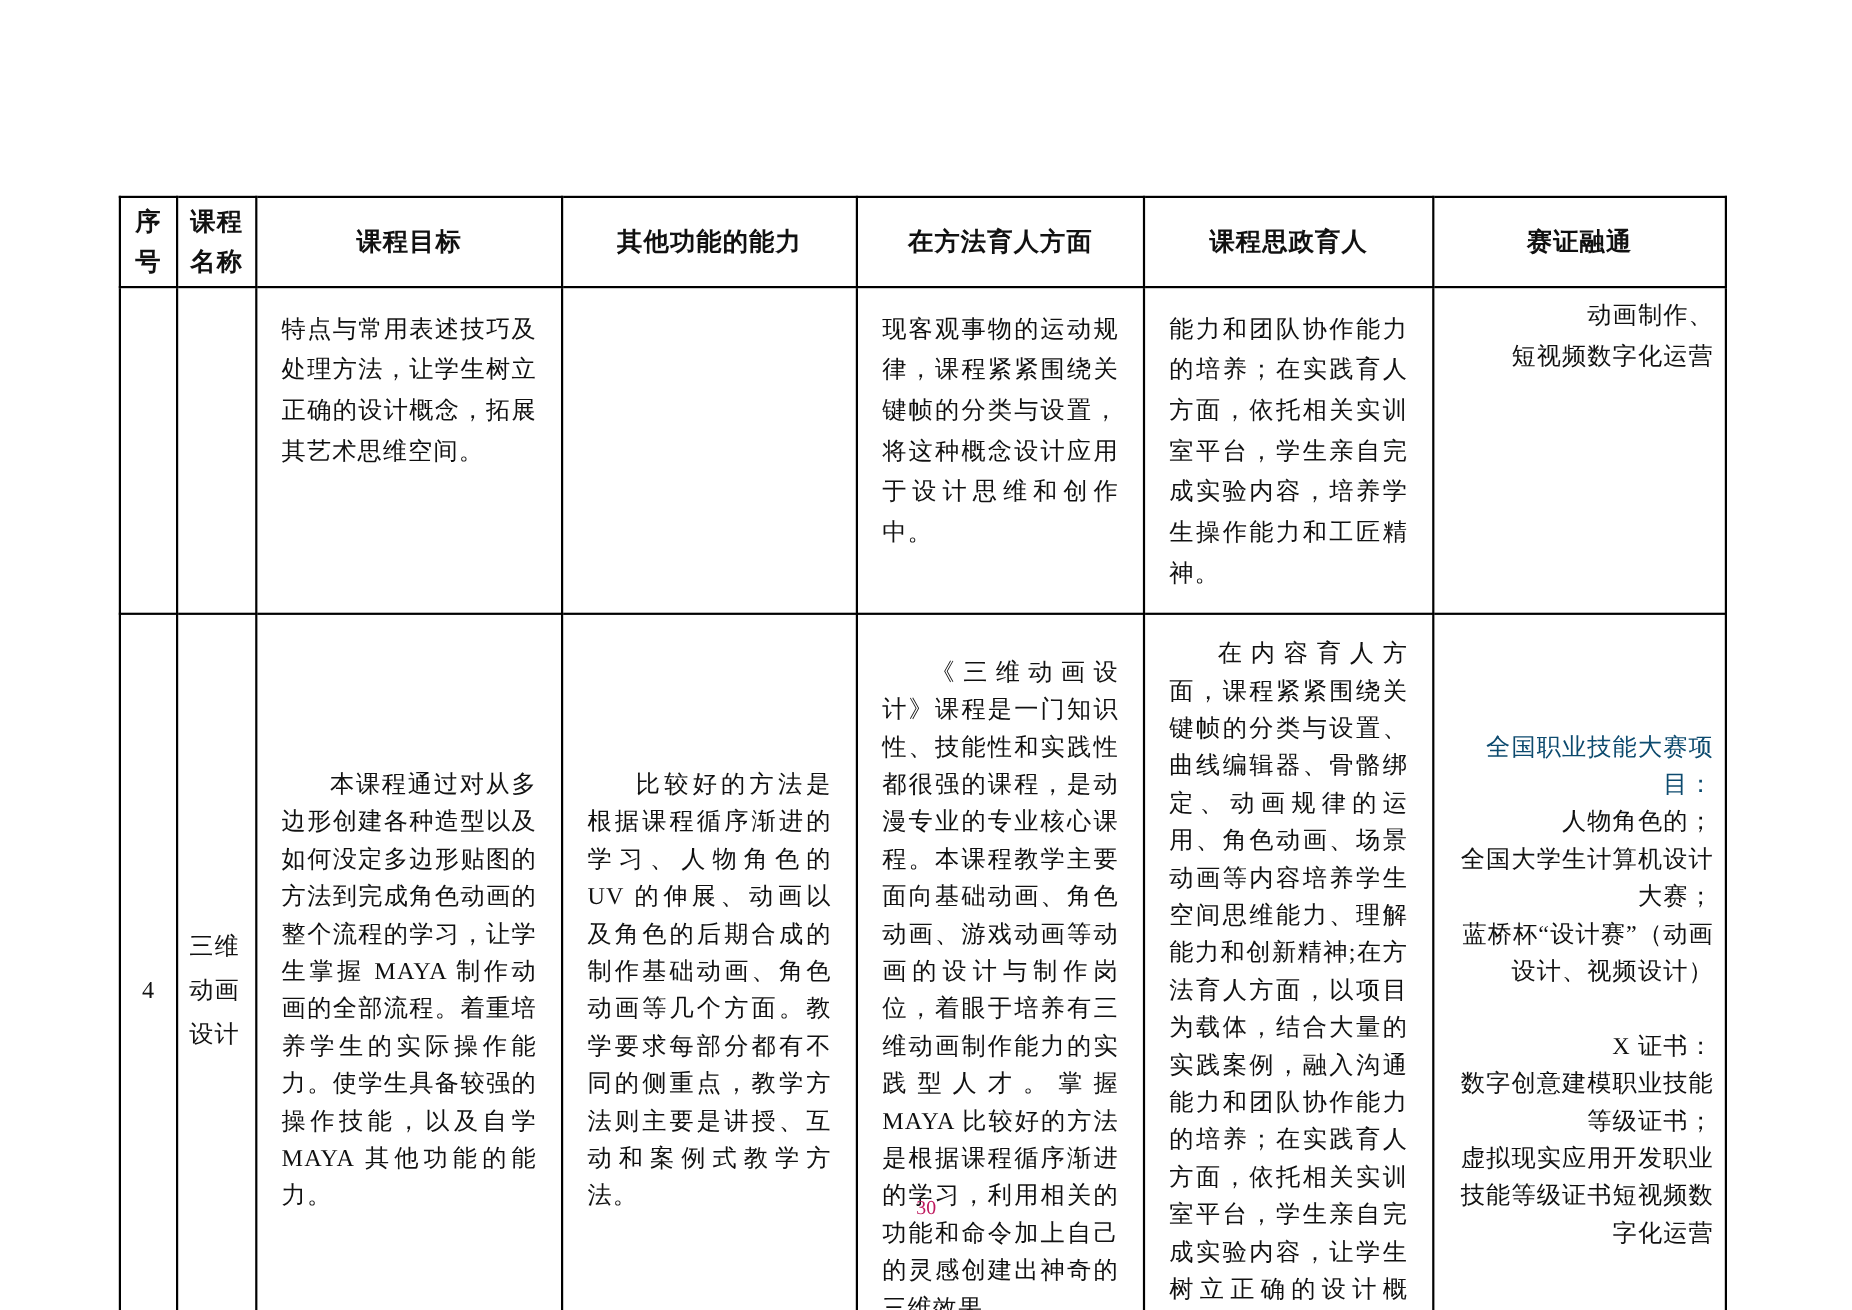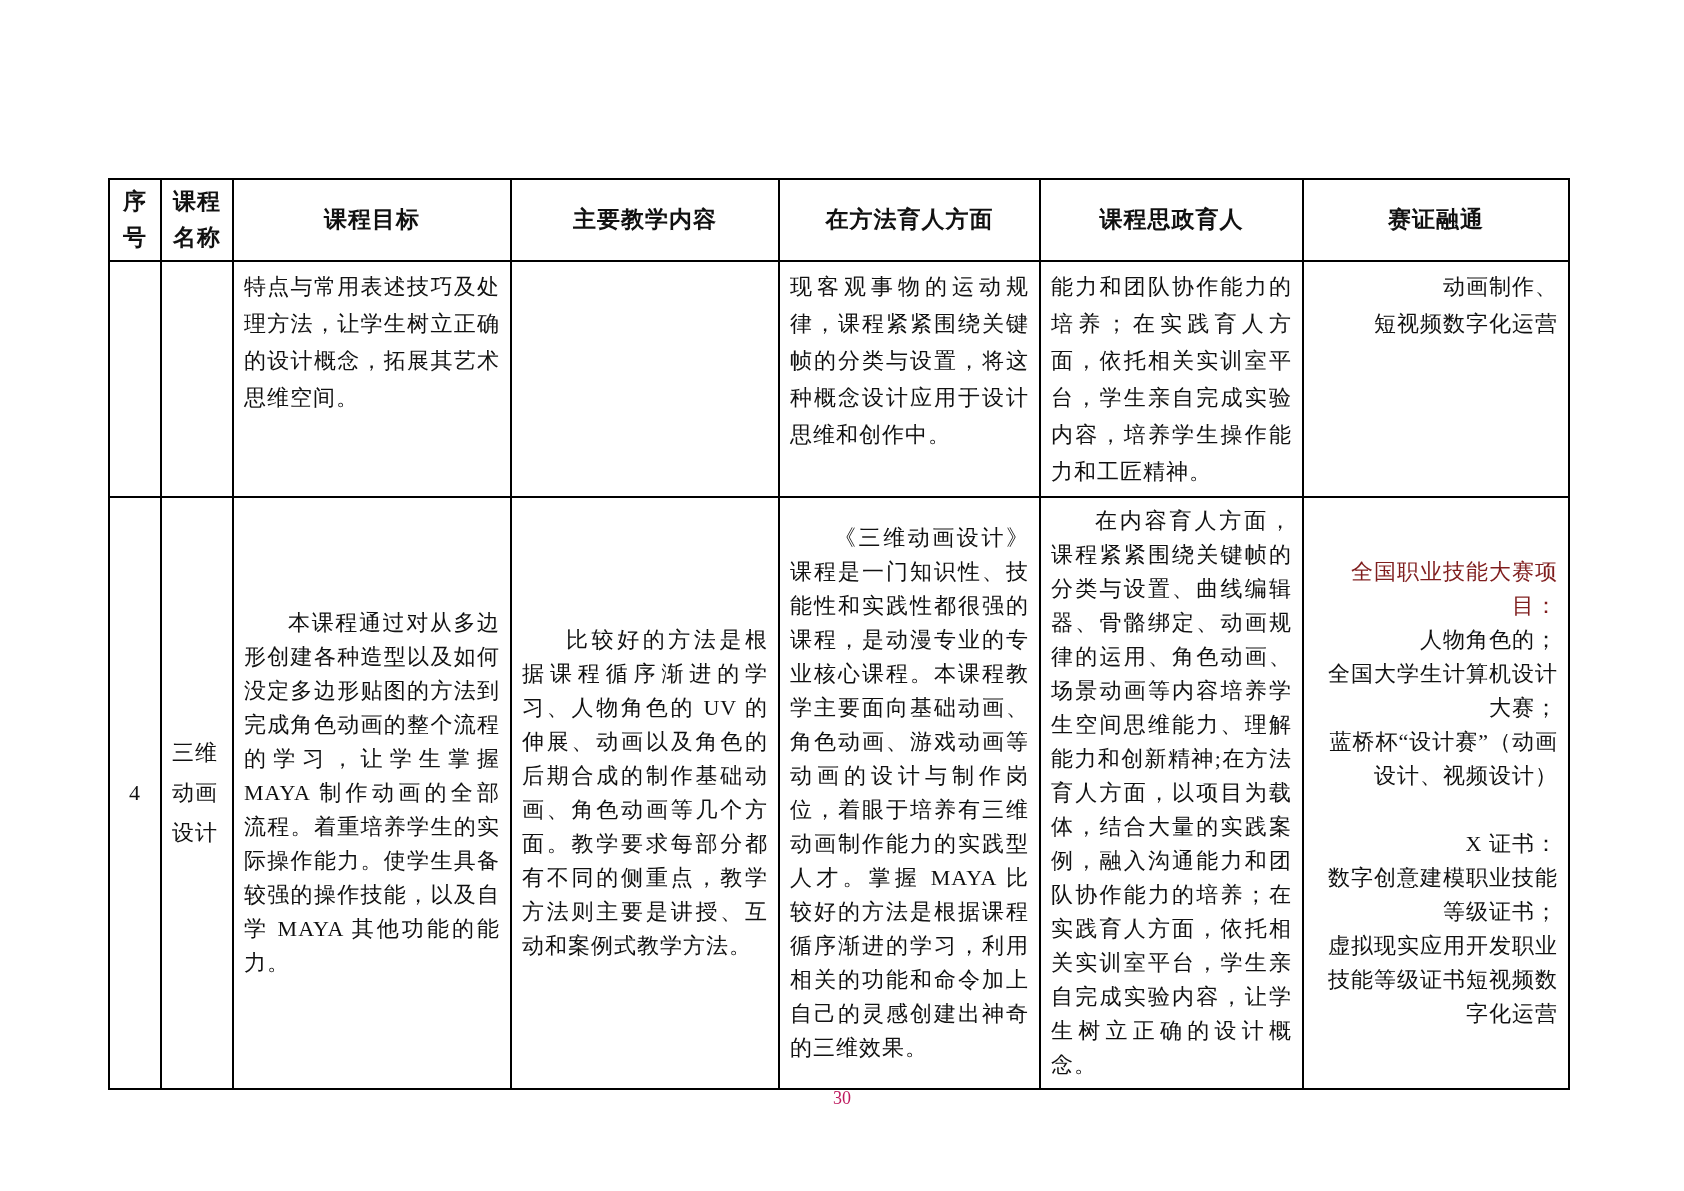"主要教学内容" th { text: 主要教学内容 -> 其他功能的能力 }
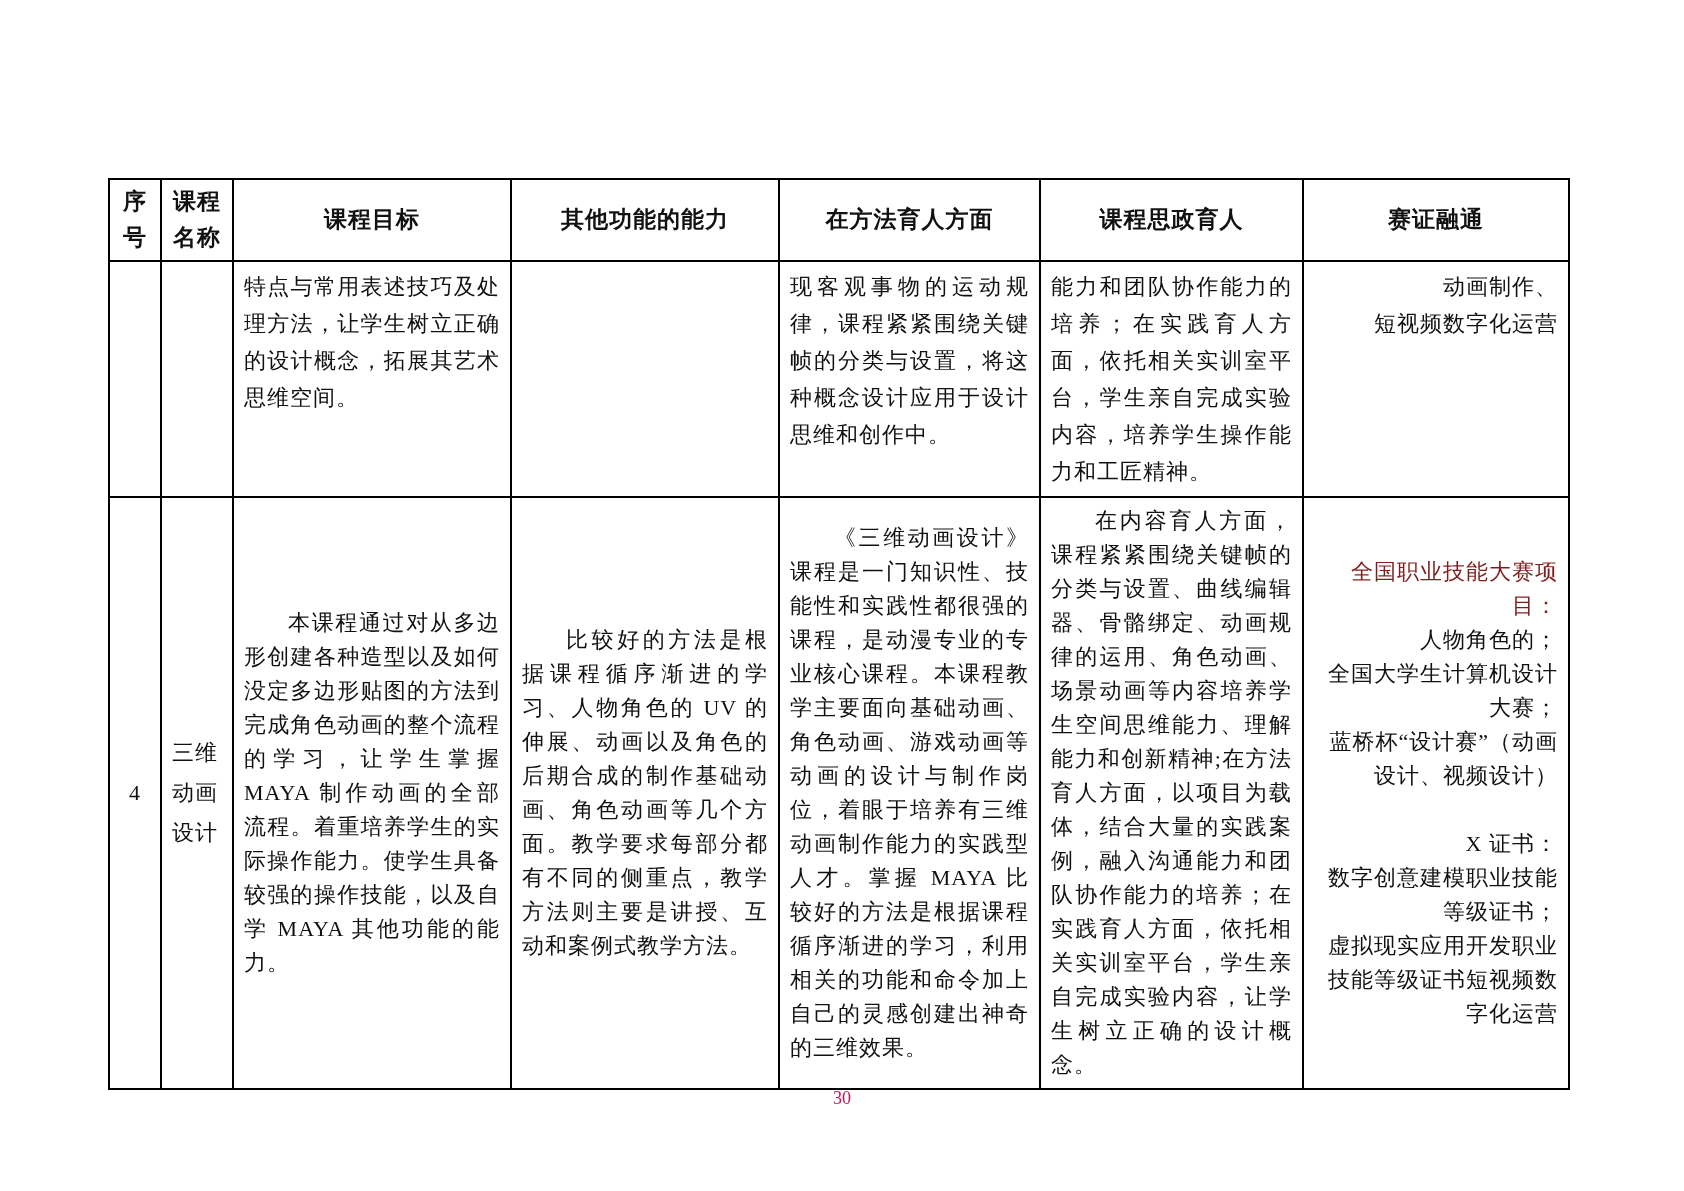"特点与常用表述技巧及处理方法，让学生树立正确的设计概念，拓展其艺术思维空间。" p.para { margin: 0 -> 12px }
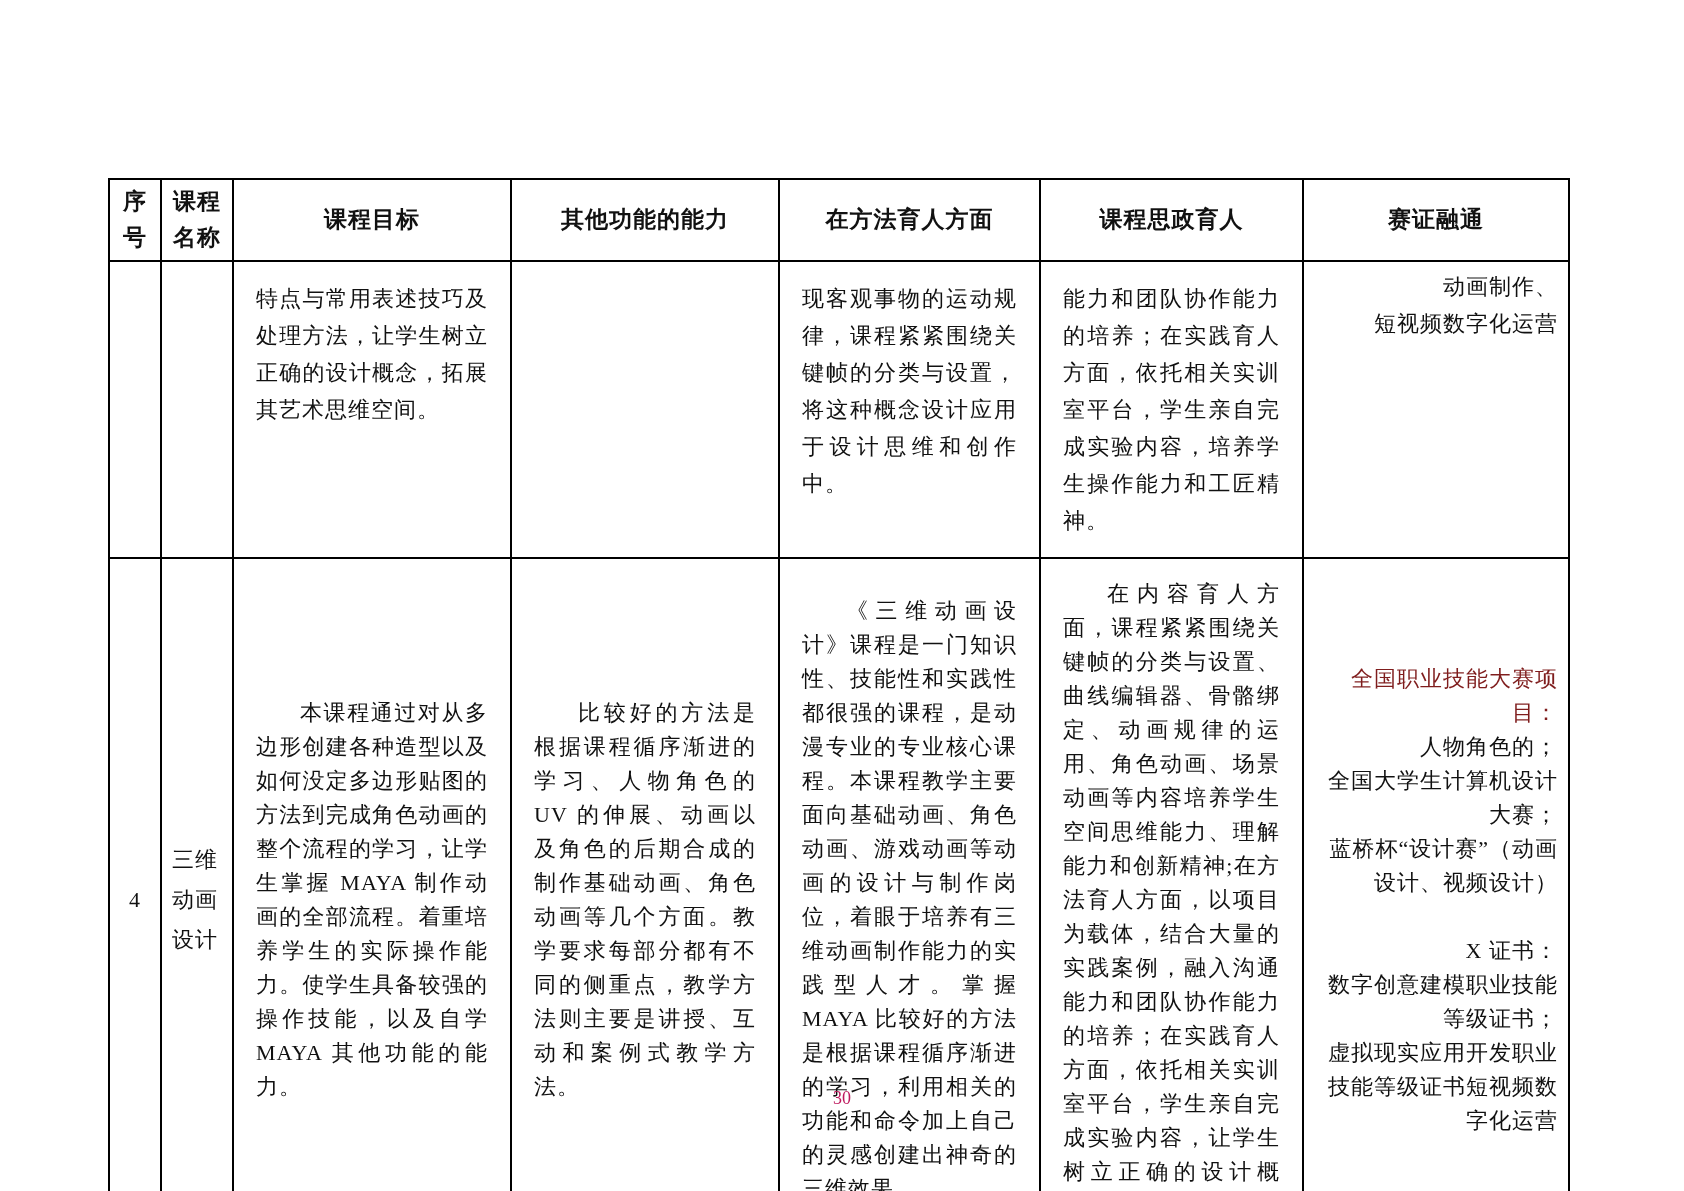"全国职业技能大赛项目：" div.comp-line { color: #7f1d1d -> #0c4a6e }
